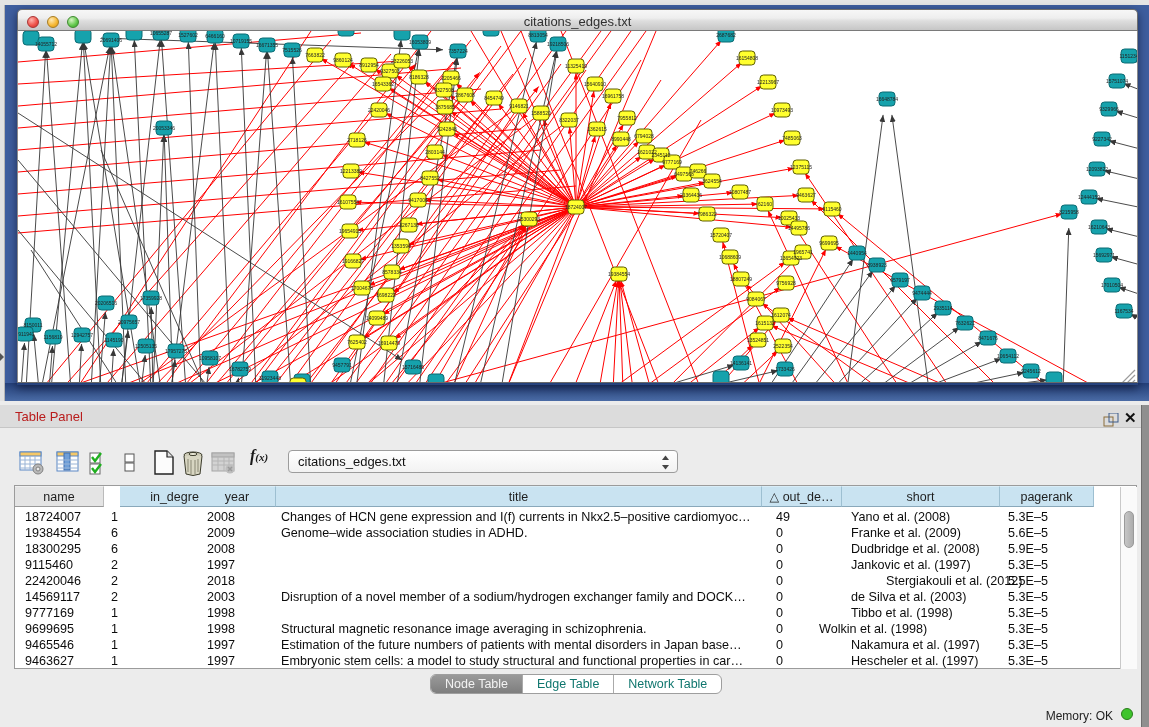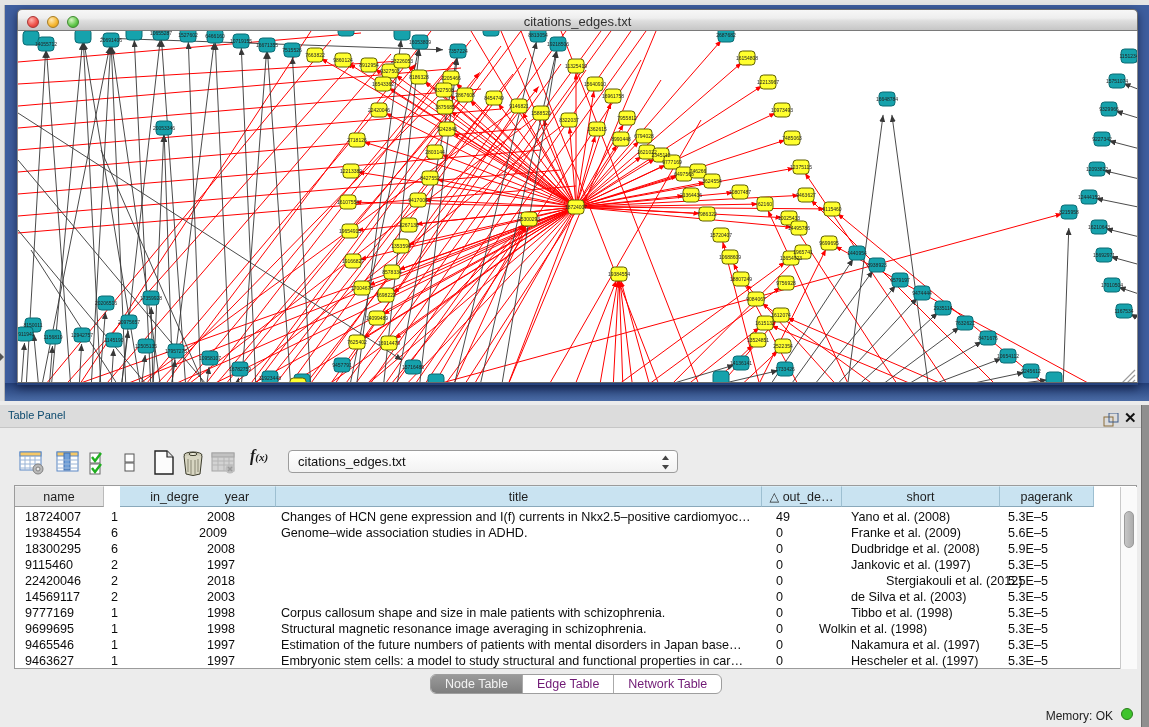"Table Panel" #tphead .t { color: #0c4a6e -> #b91c1c; font-size: 11px -> 13px; left: 8px -> 15px }
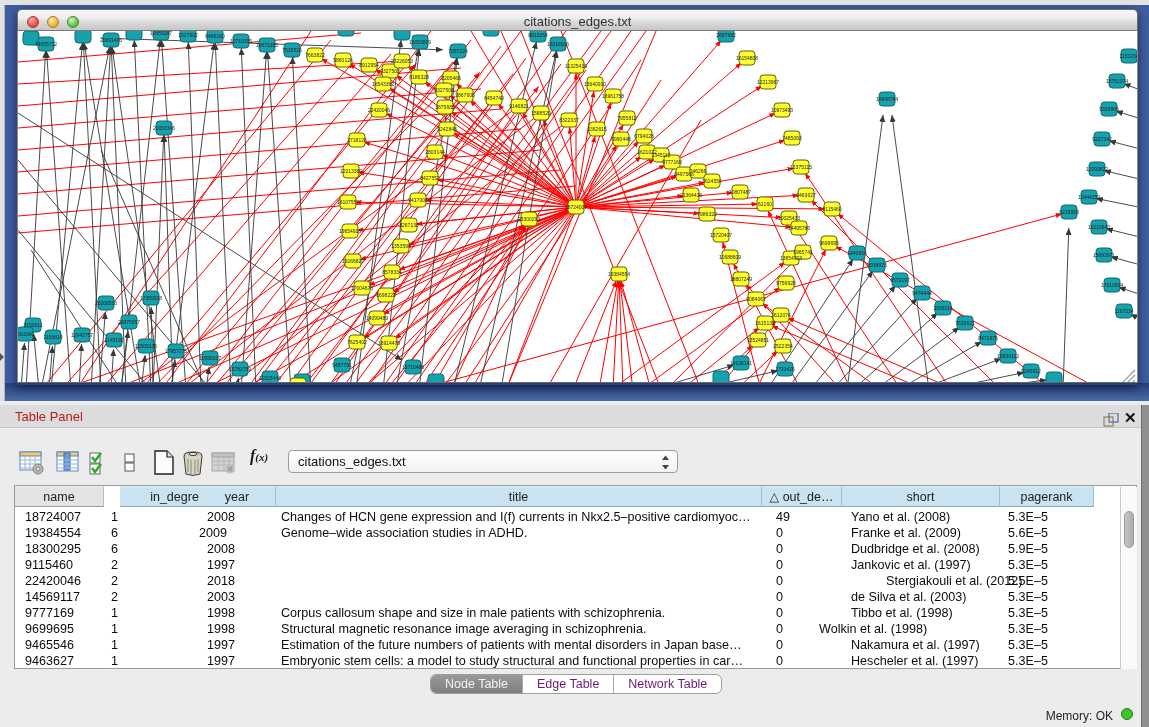"2009" span { left: 184px -> 192px }
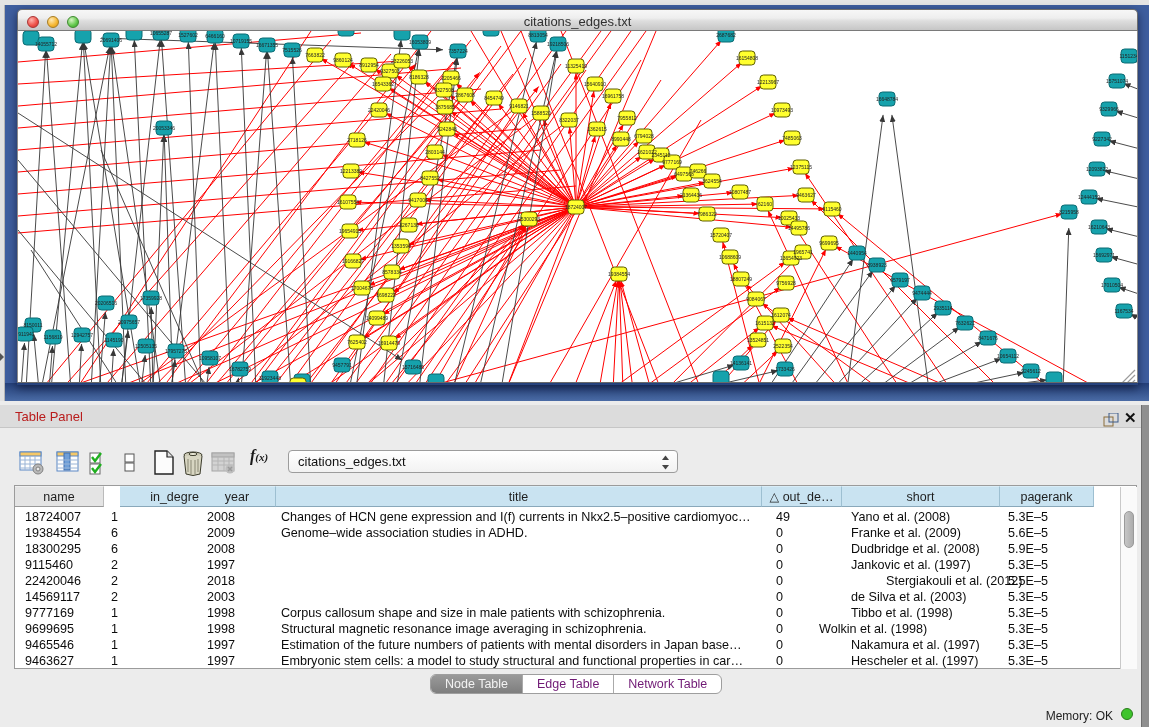"Disruption of a novel member" span { html: none -> <span>Disruption of a novel member of a sodium/hydrogen exchanger family and DOCK…</span> }
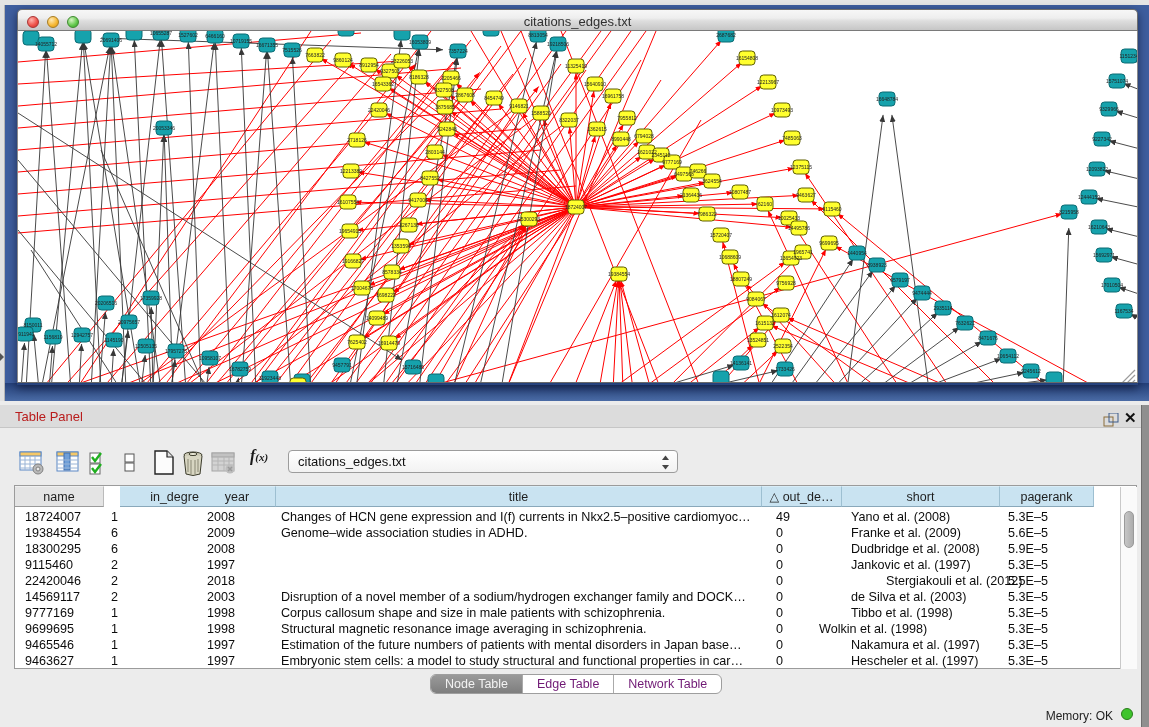"Corpus callosum shape and size" span { html: <span>Corpus callosum shape and size in male patients with schizophrenia.</span> -> none }
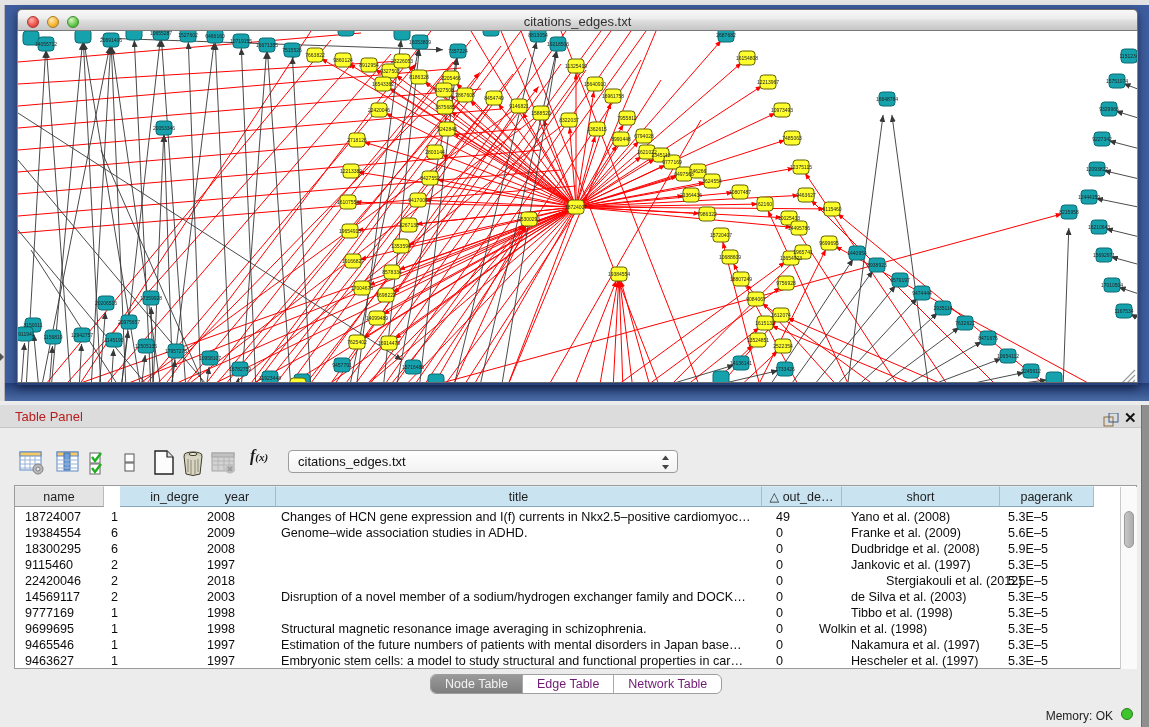"Edge Table" #tabbar div { color: #701a75 -> #0f766e }
